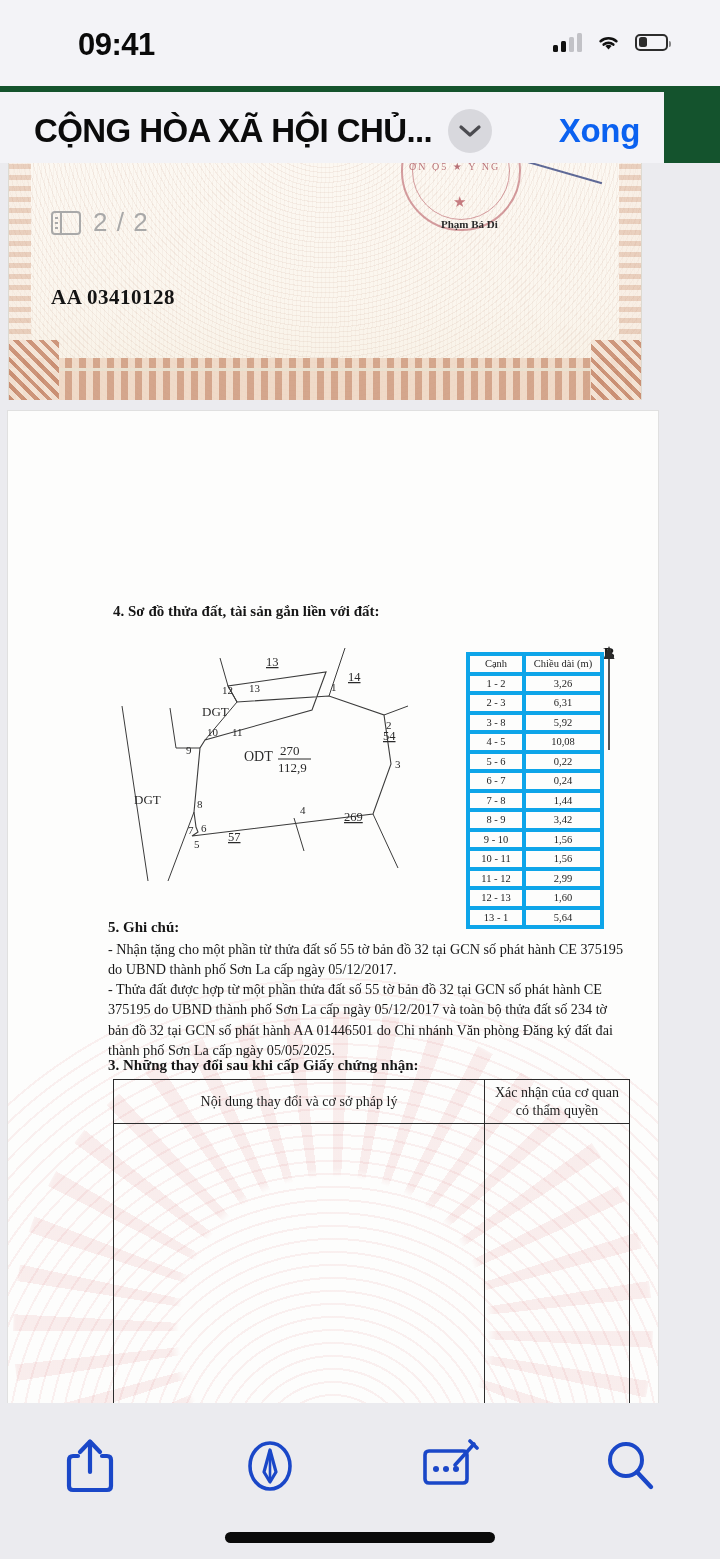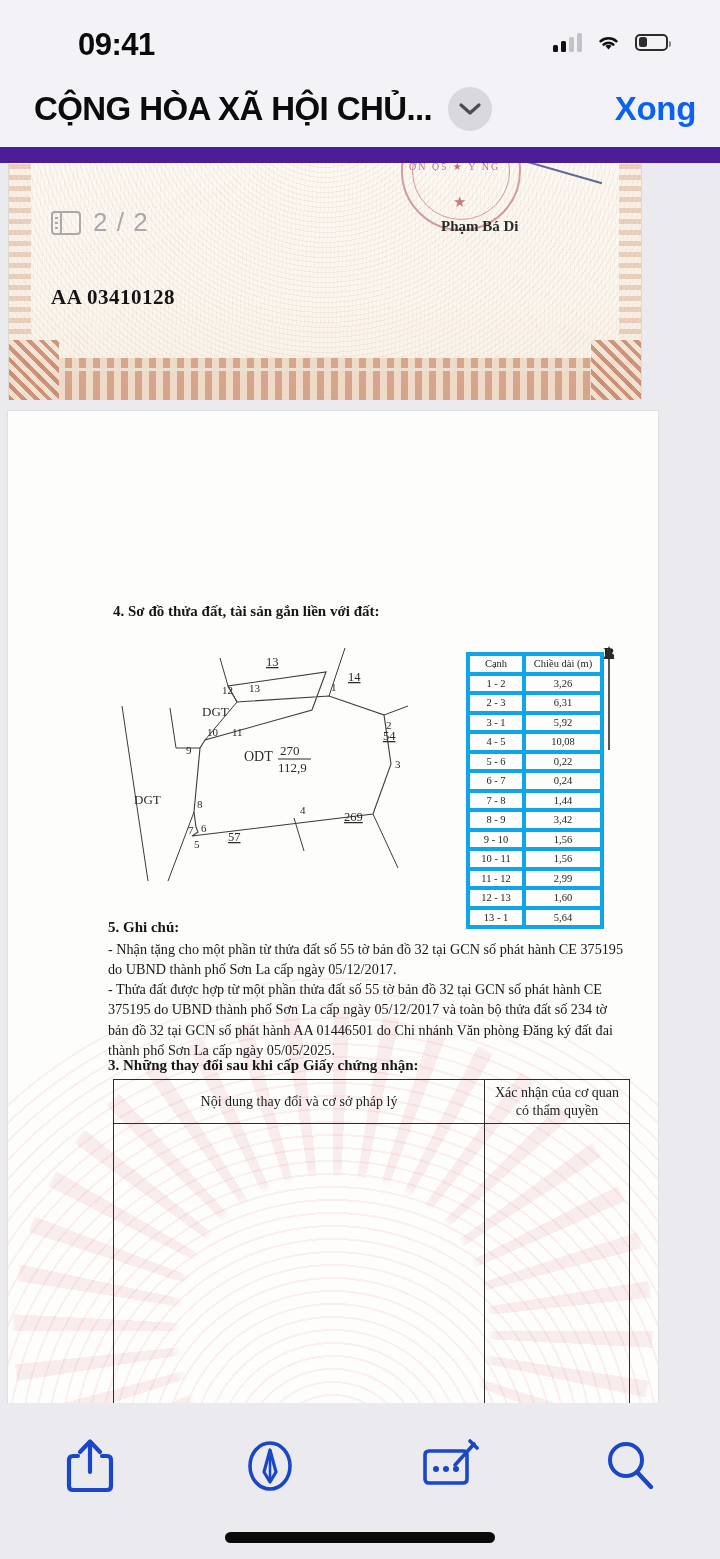"09:41" .screen { background: #4c1d95 -> #14532d }
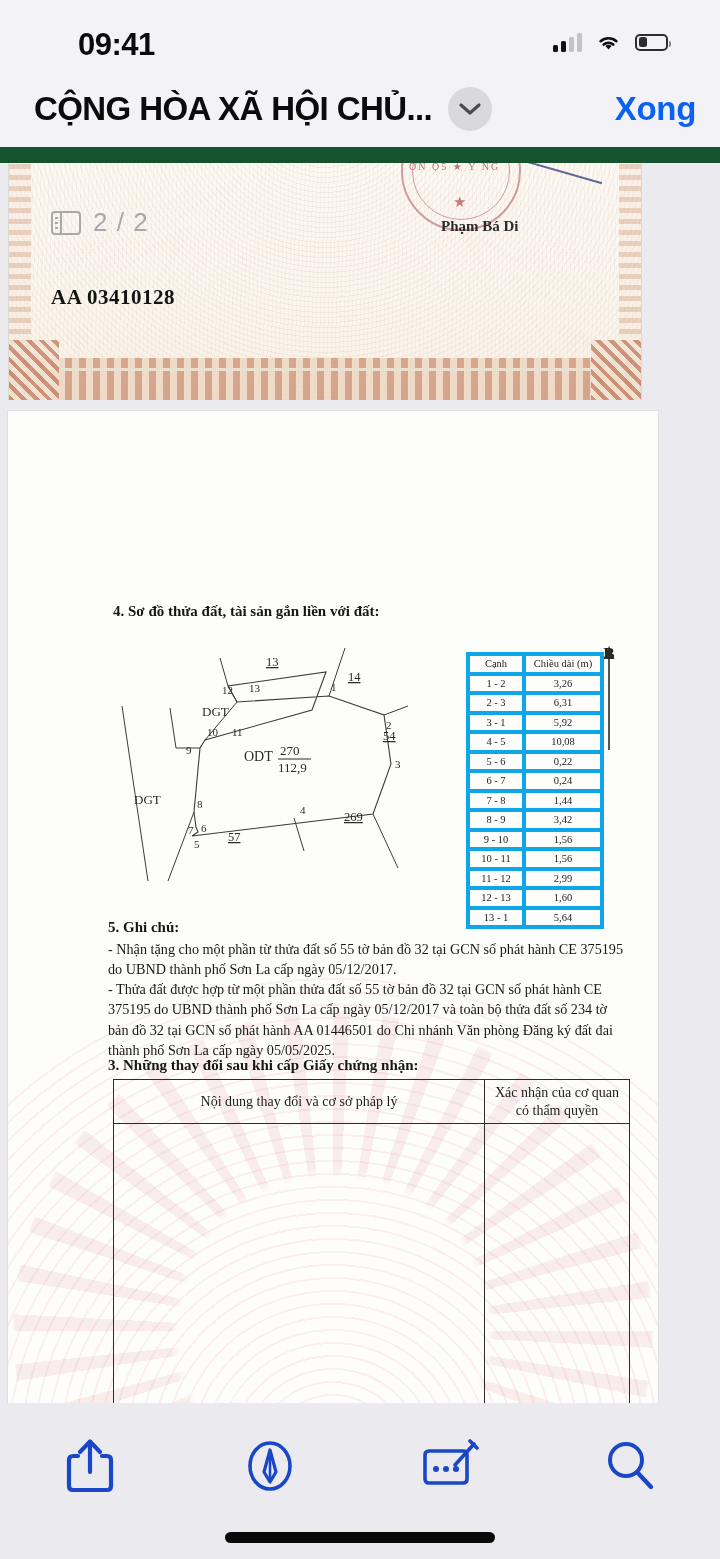"CỘNG HÒA XÃ HỘI CHỦ..." .navbar { top: 70px -> 92px; width: 720px -> 664px }
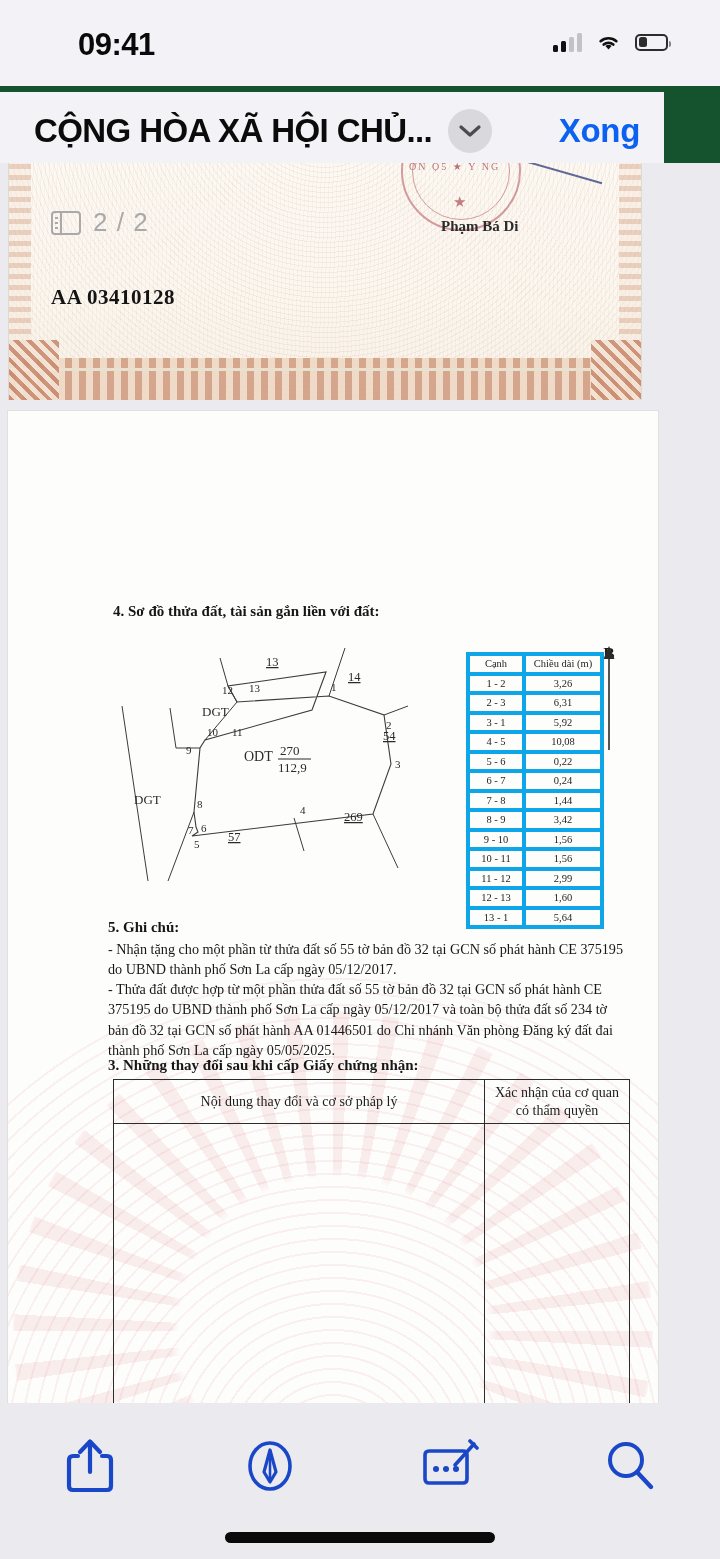"Phạm Bá Di" .p1-name { font-size: 15px -> 11px }
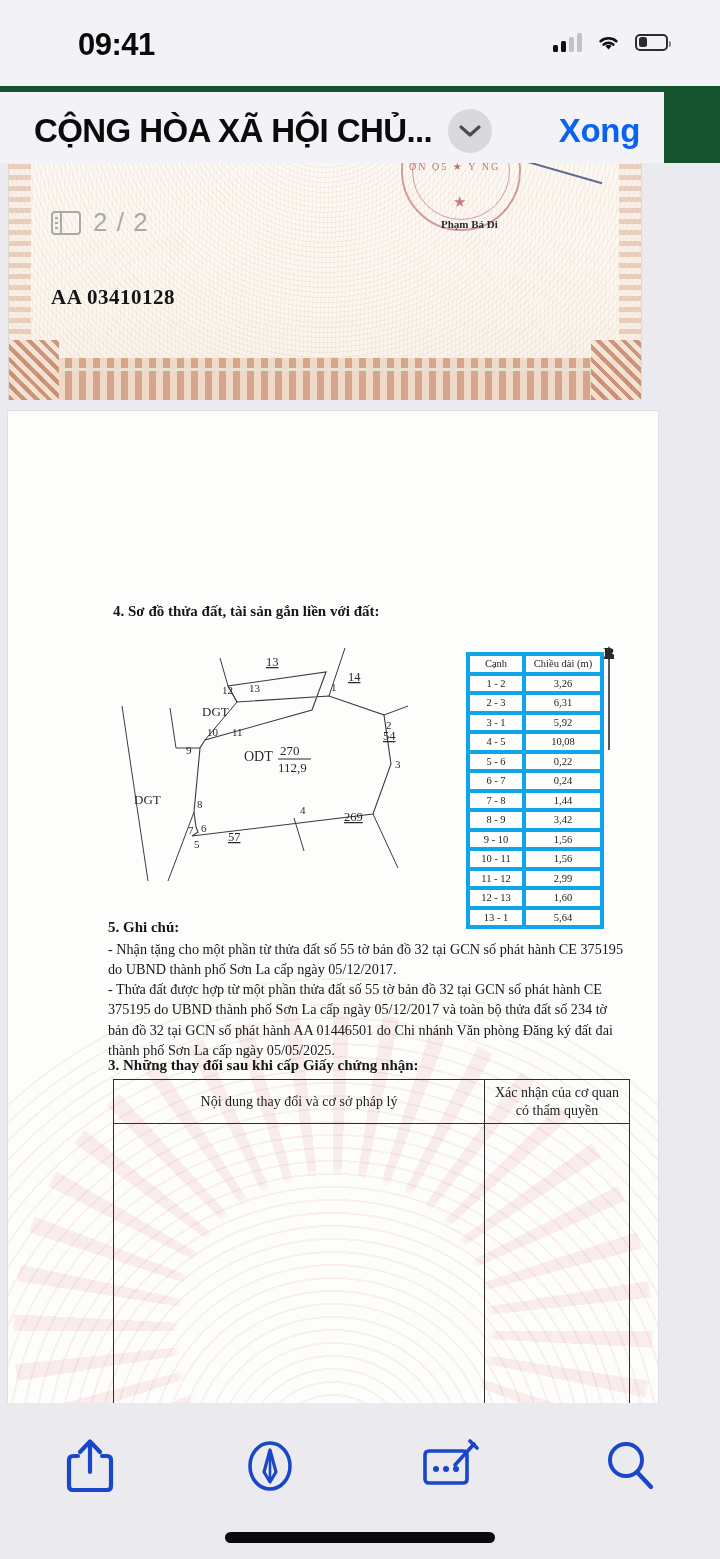"3 - 1" td.c { text: 1 -> 8 }
